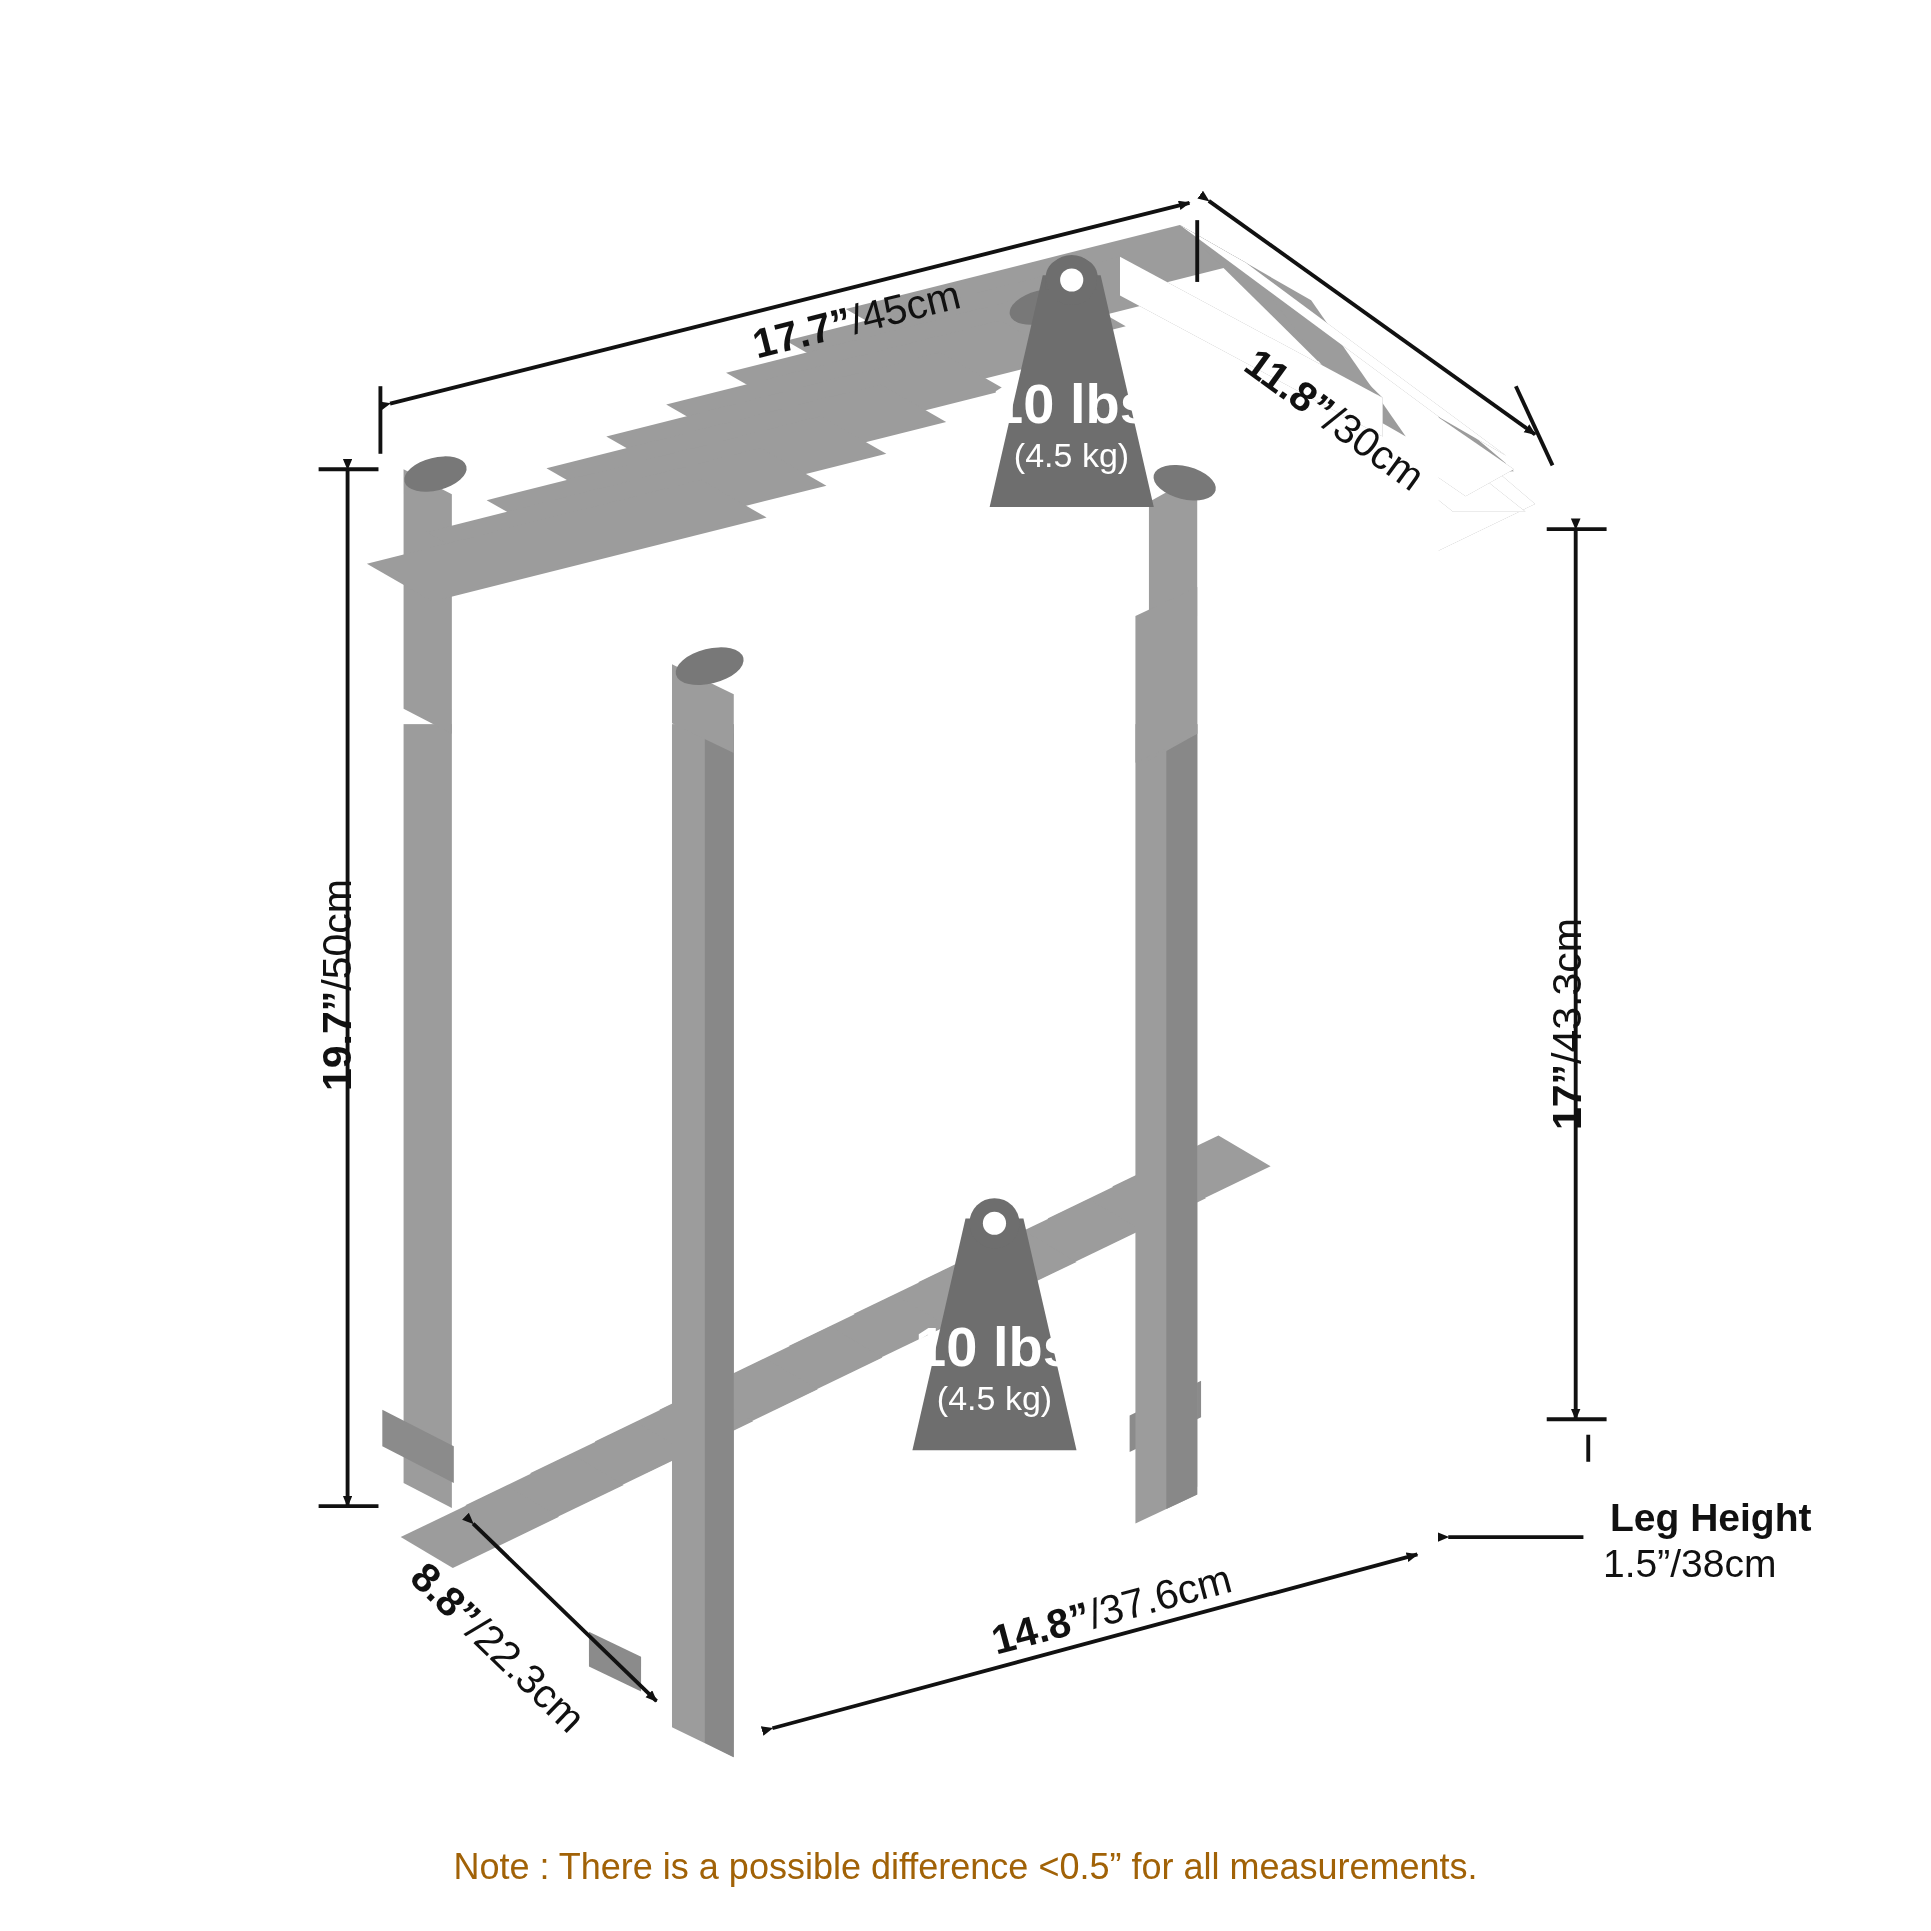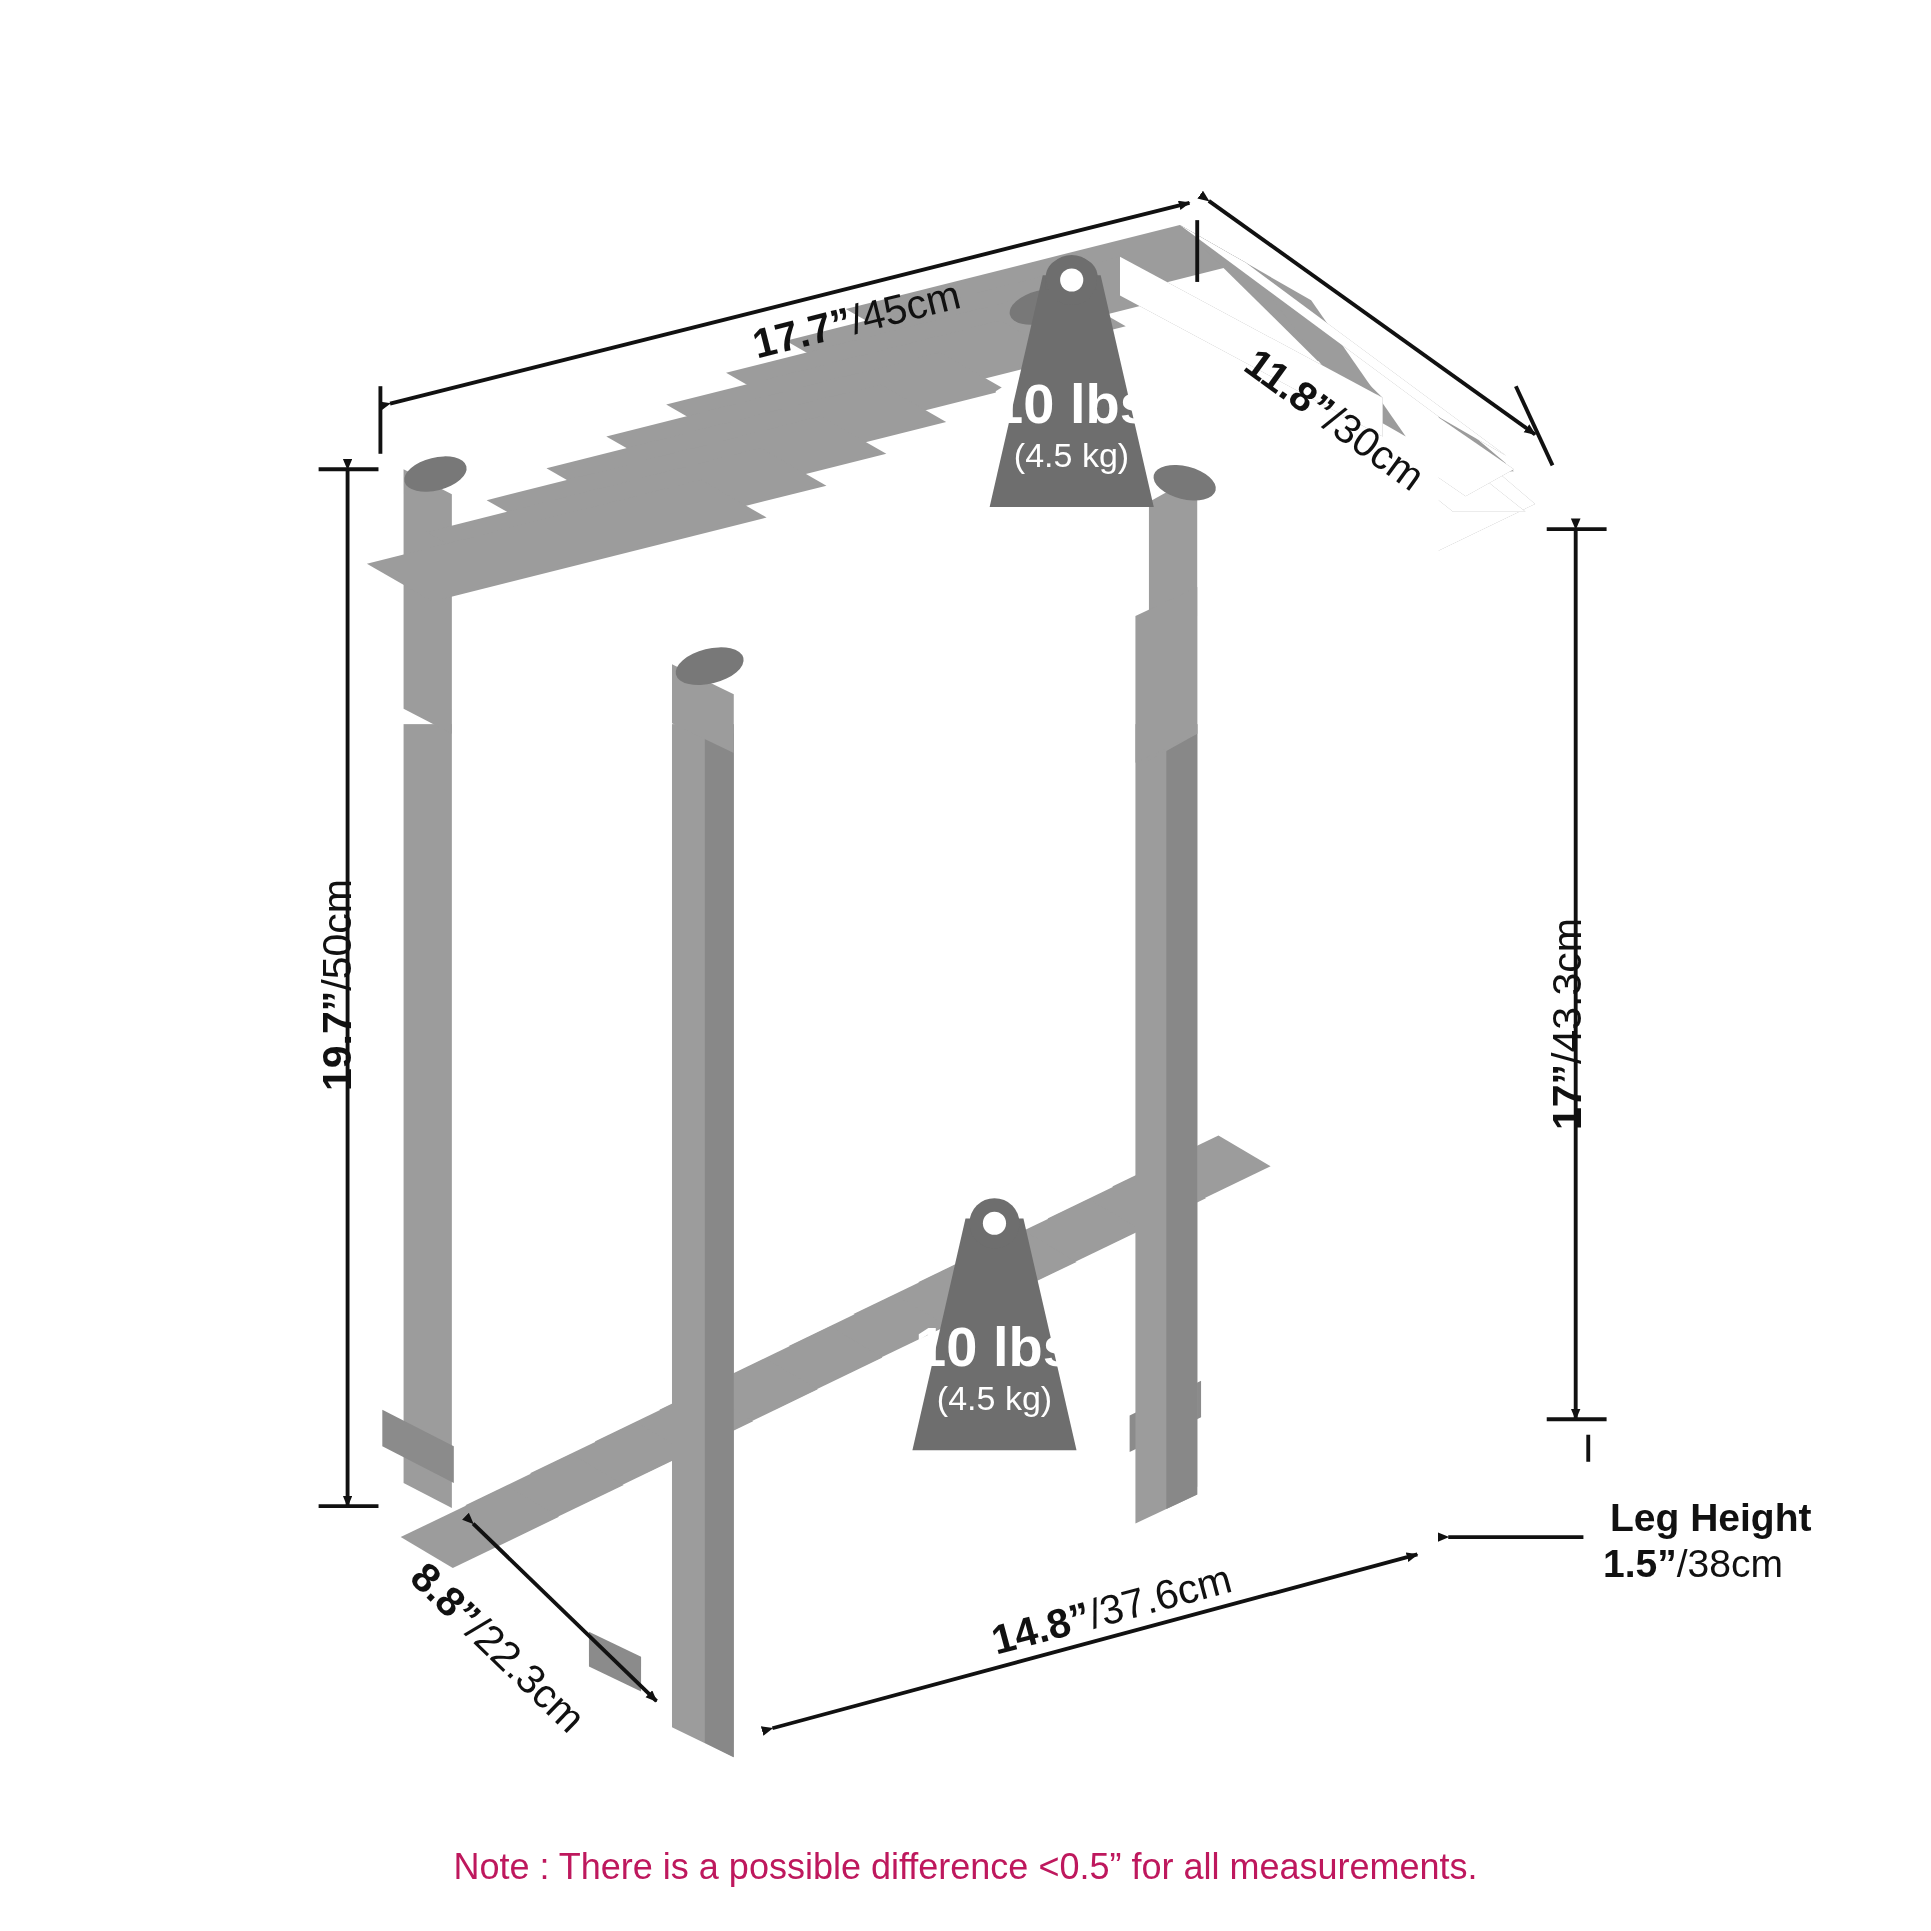"1.5”" .legheight .lh-val b { font-weight: bold -> normal }
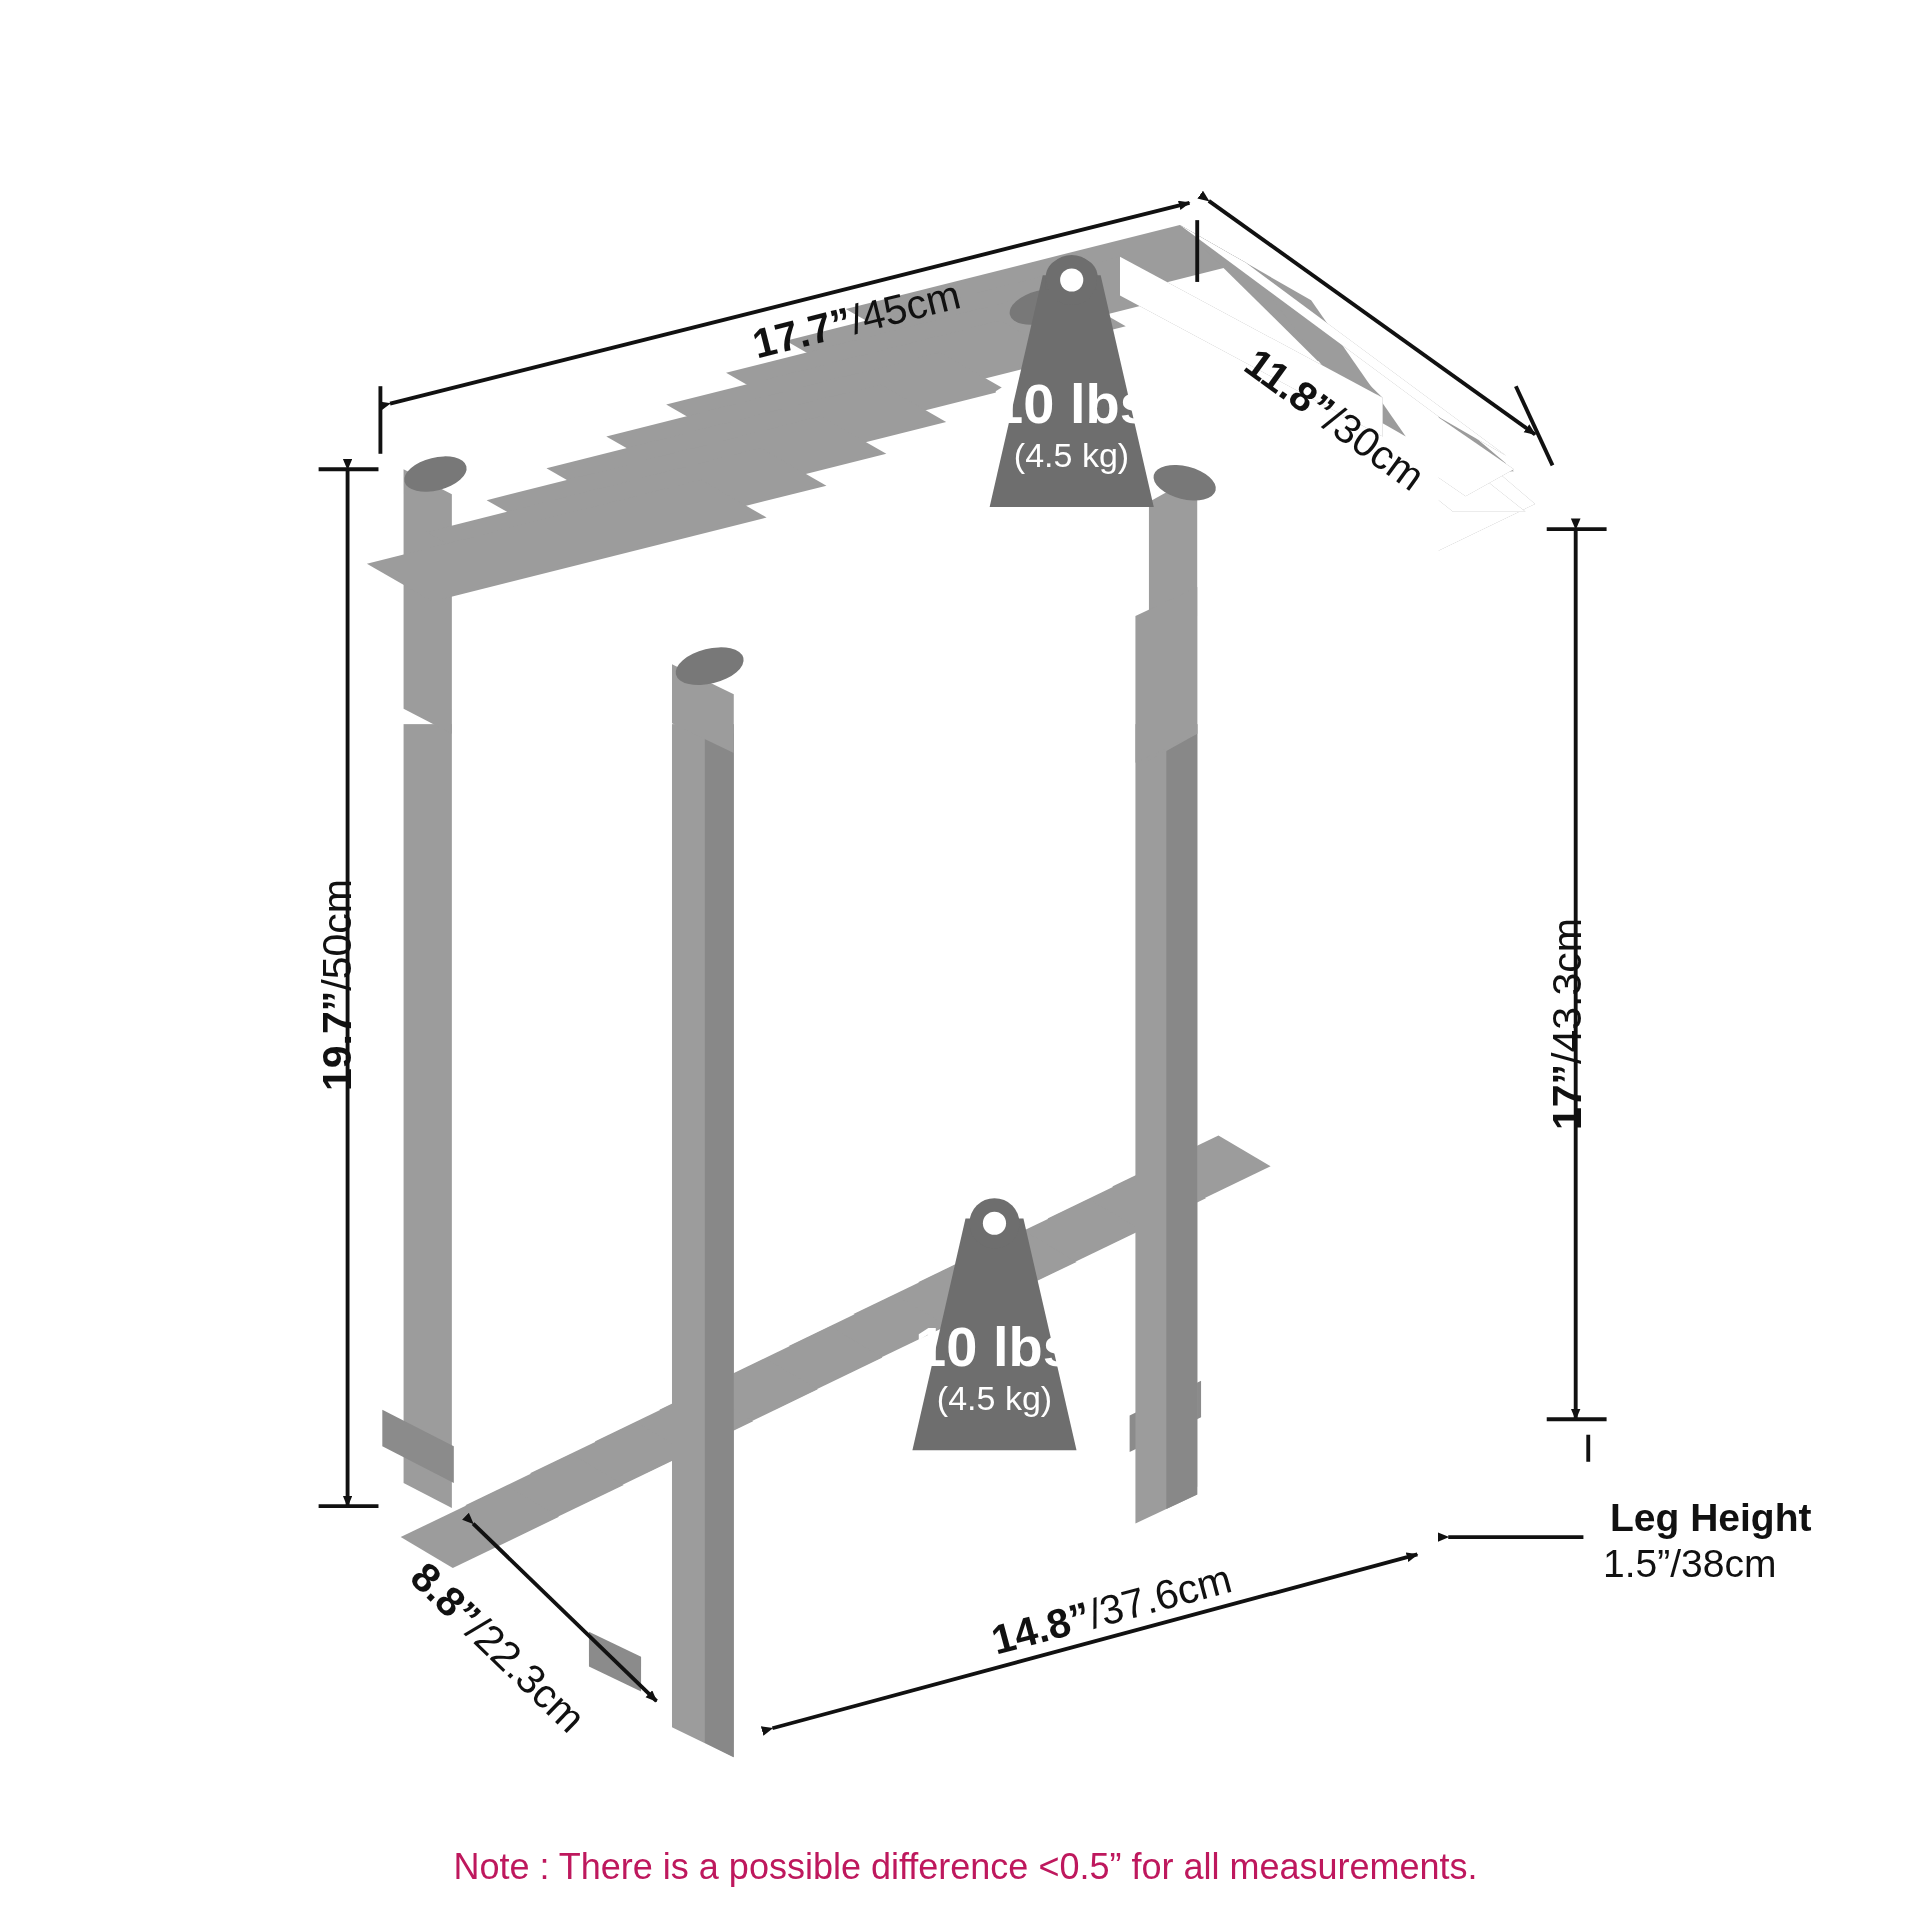"Note : There is a" .note { color: #be185d -> #a16207 }
